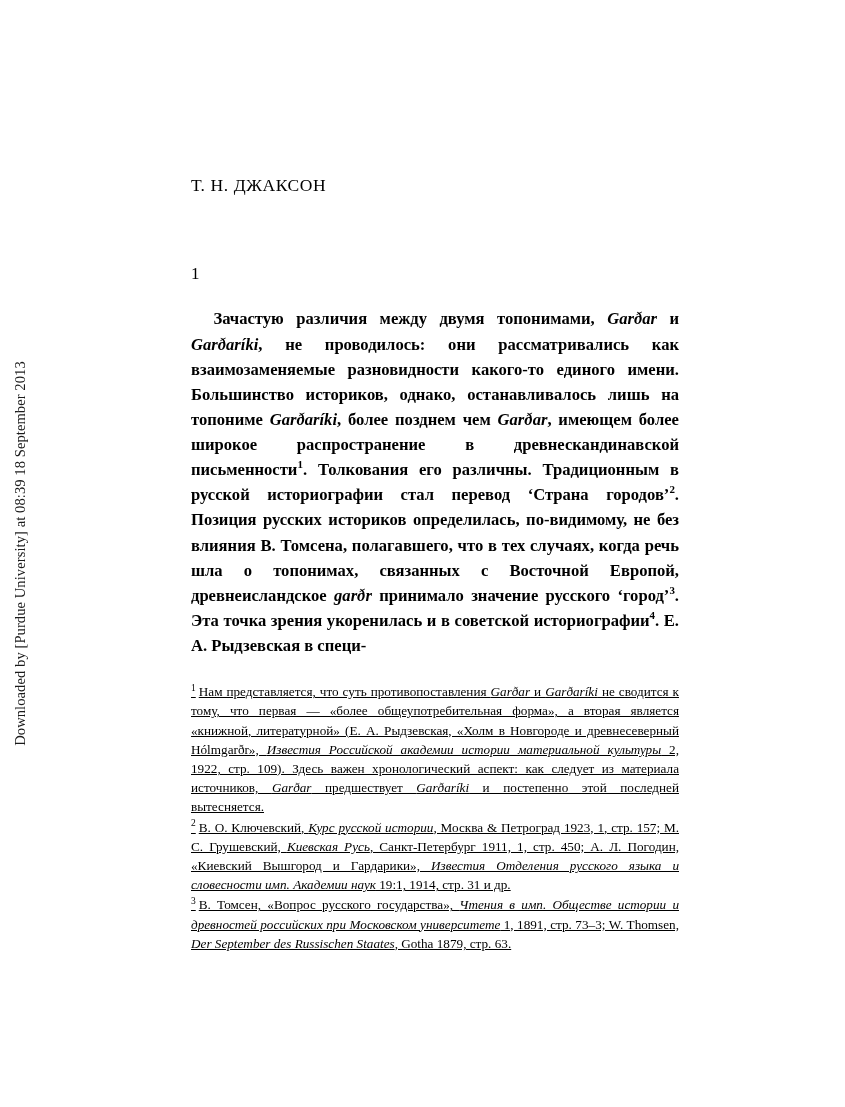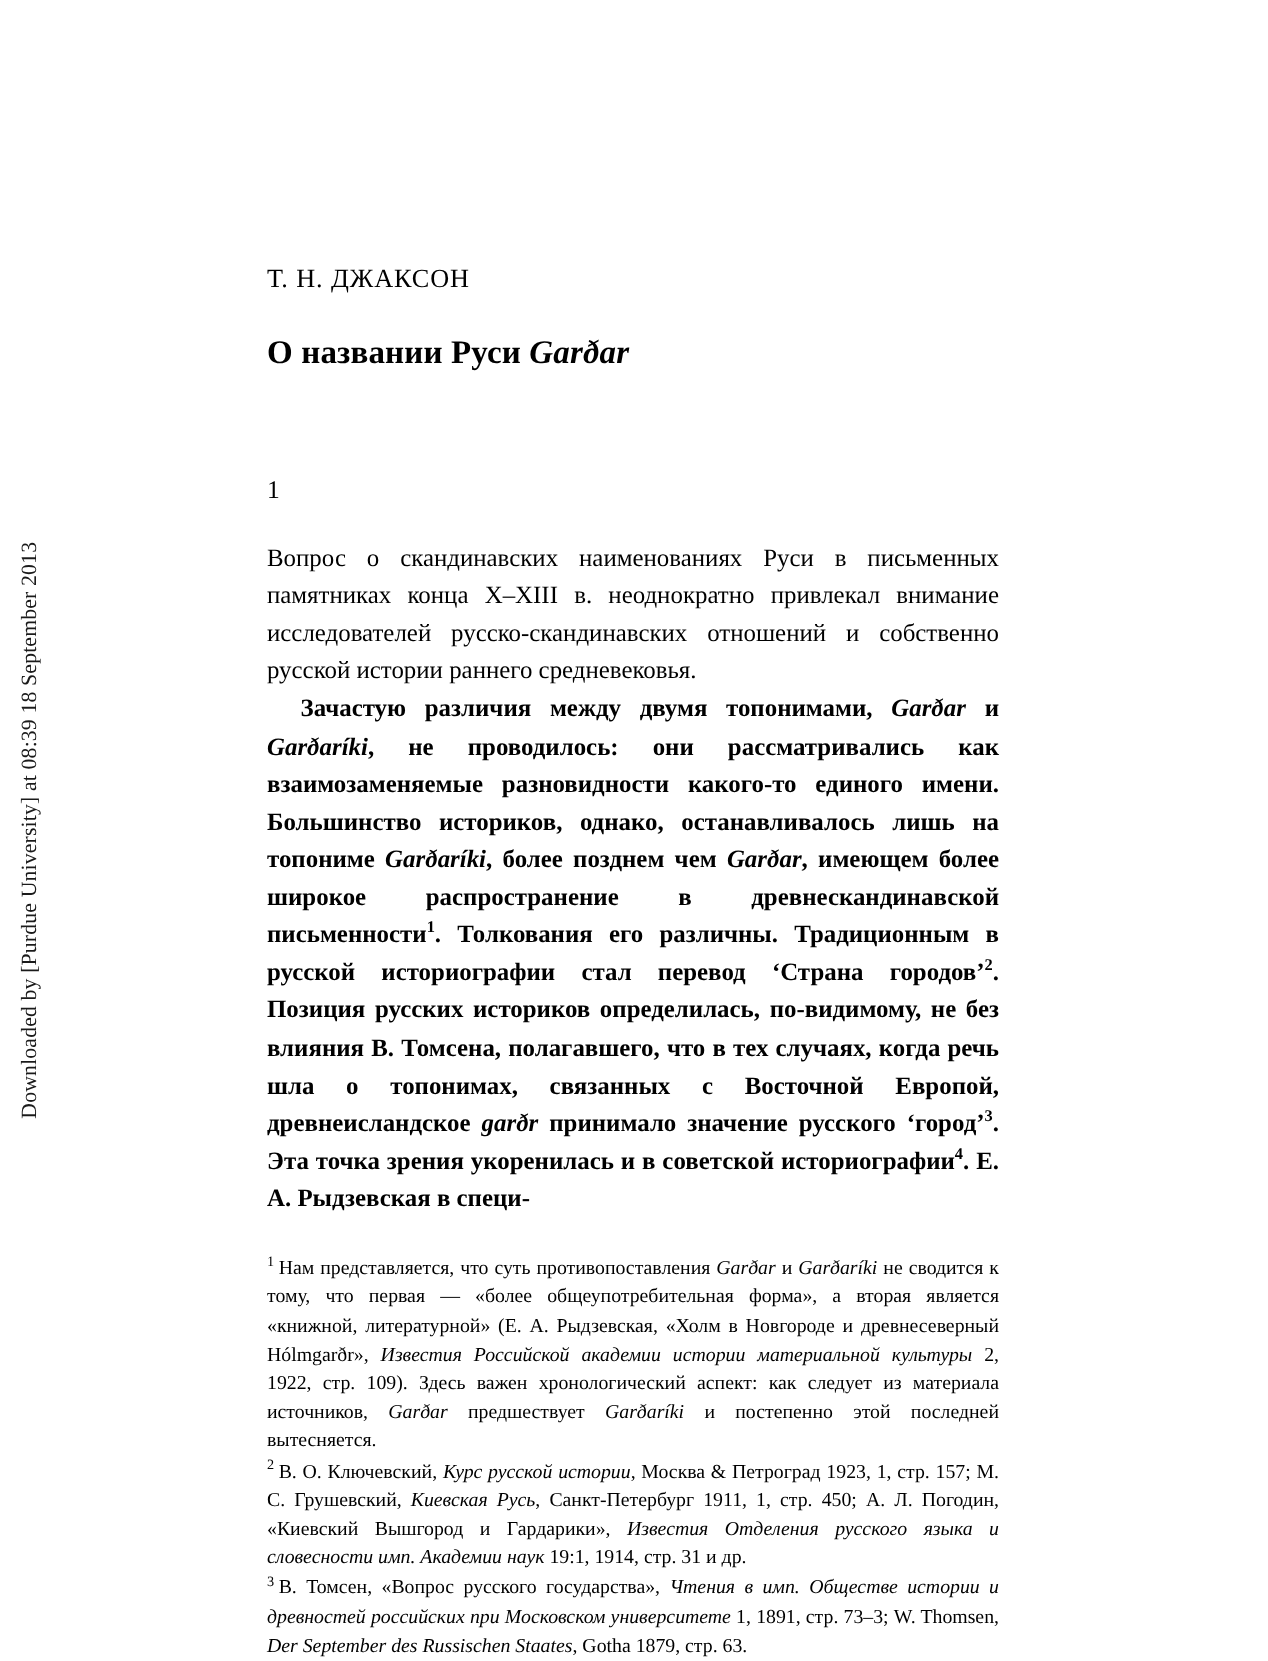"Т. Н. ДЖАКСОН" .content { left: 178px -> 191px }
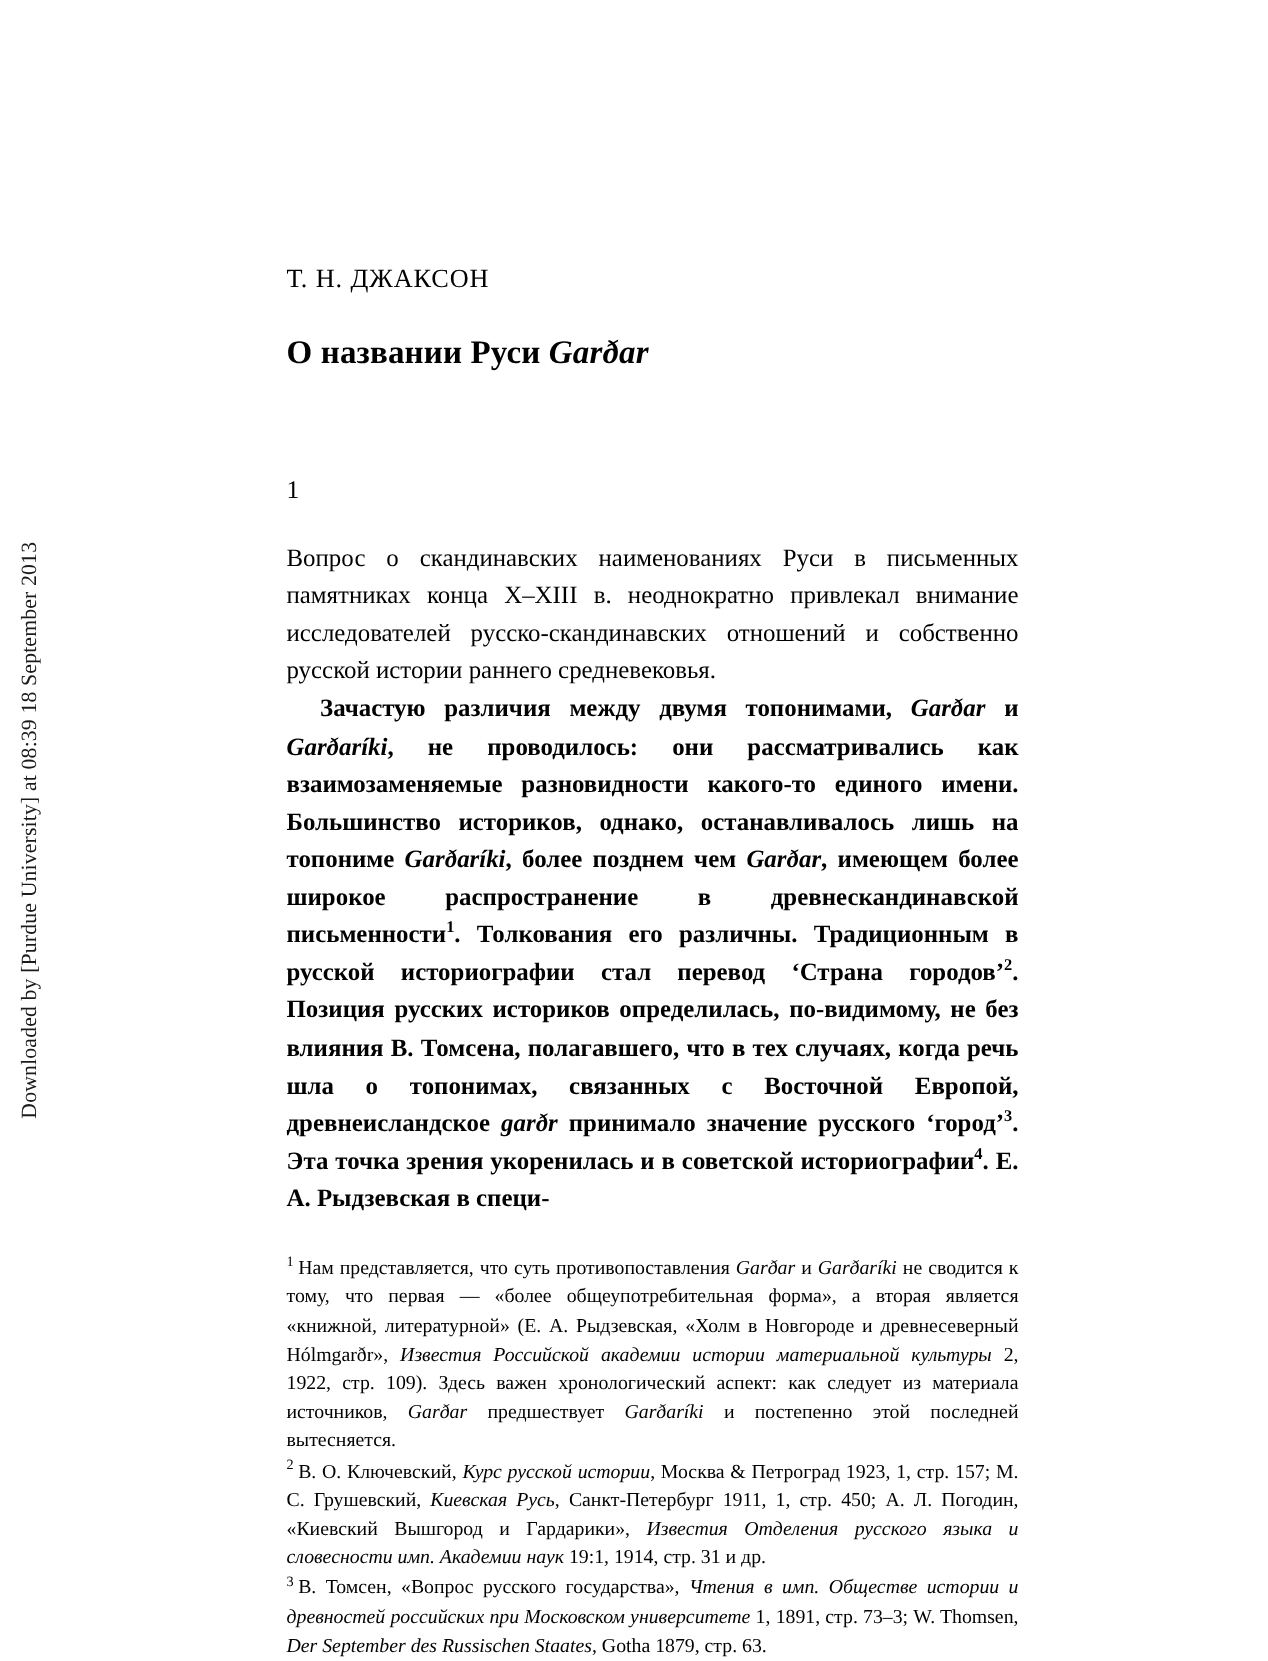"О названии Руси Garðar" h1.article-title { html: <h1><span>О названии Руси </span><span>Garðar</span></h1> -> none }
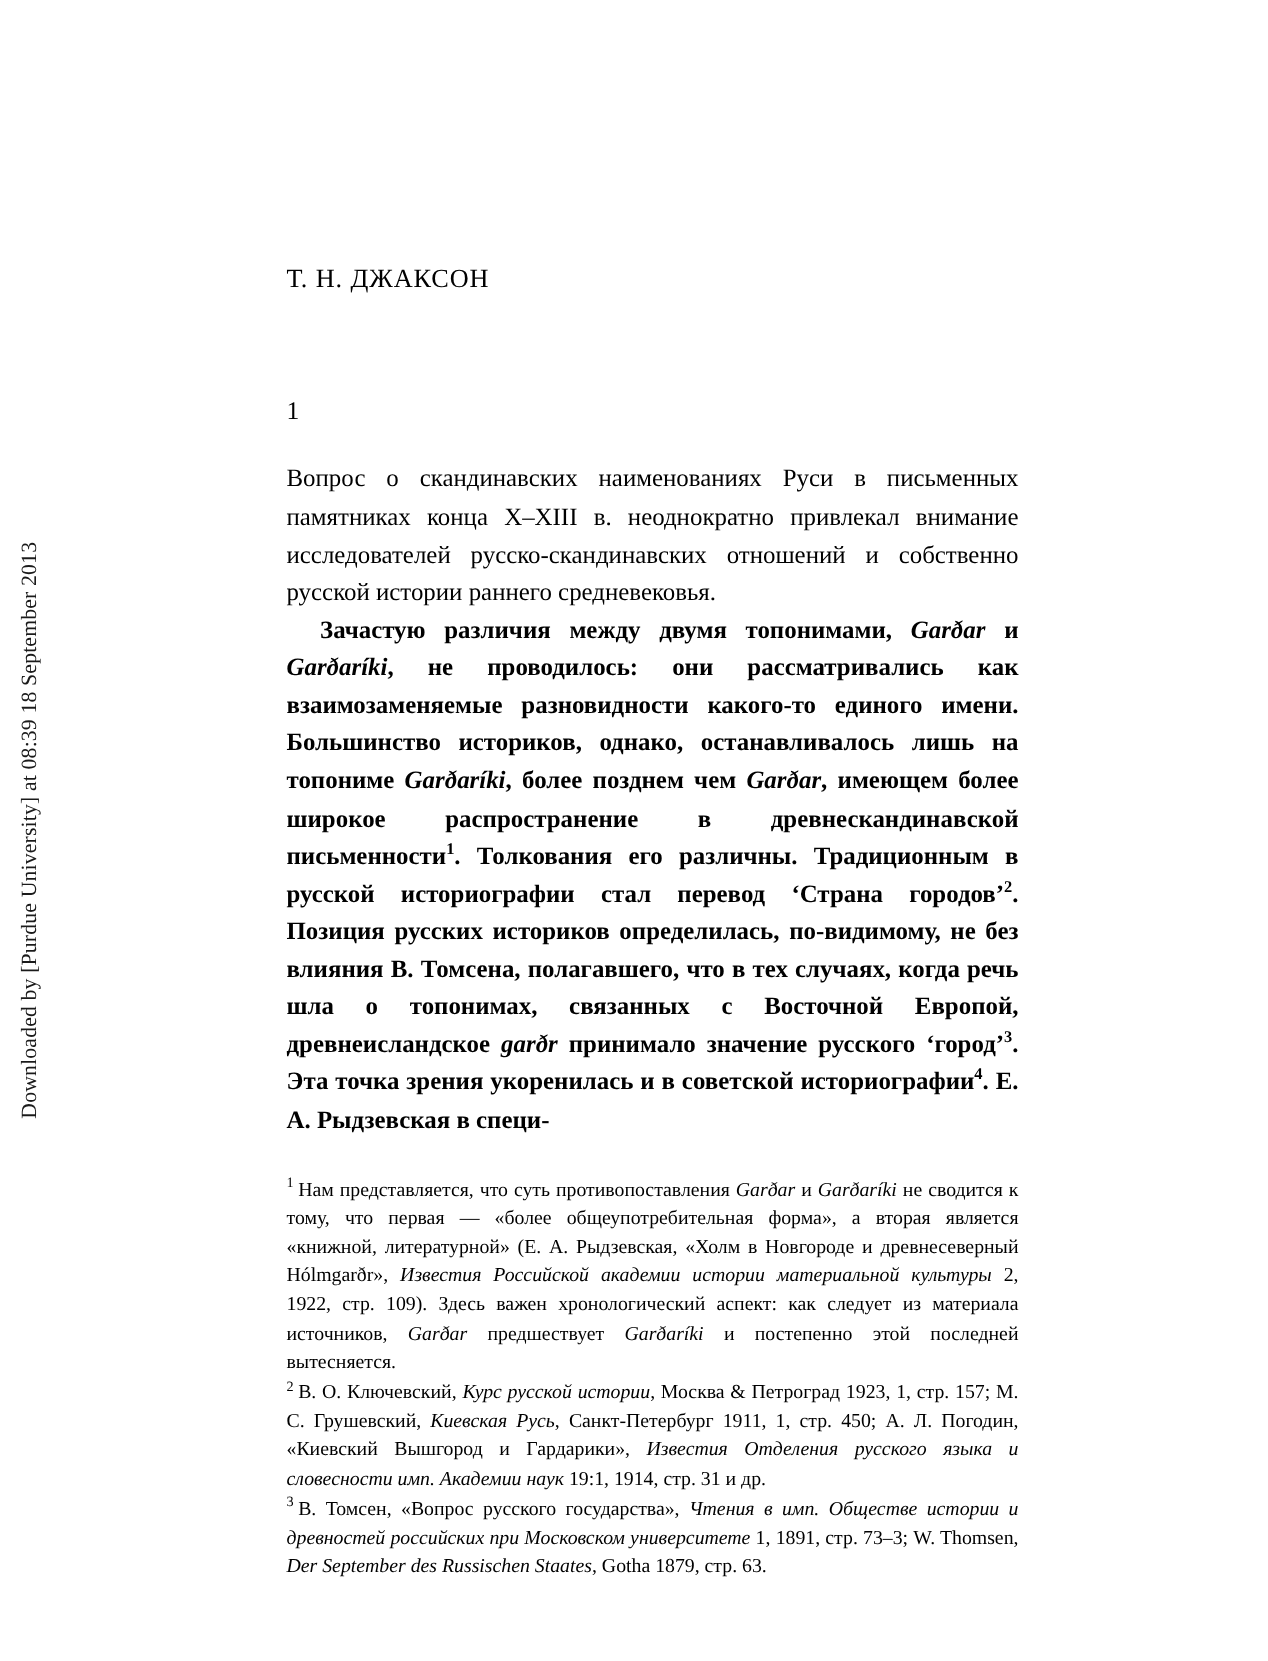"Вопрос о скандинавских наименованиях" p { html: <p>Вопрос о скандинавских наименованиях Руси в письменных памятниках конца X–XIII в. неоднократно привлекал внимание исследователей русско-скандинавских отношений и собственно русской истории раннего средневековья.</p> -> none }
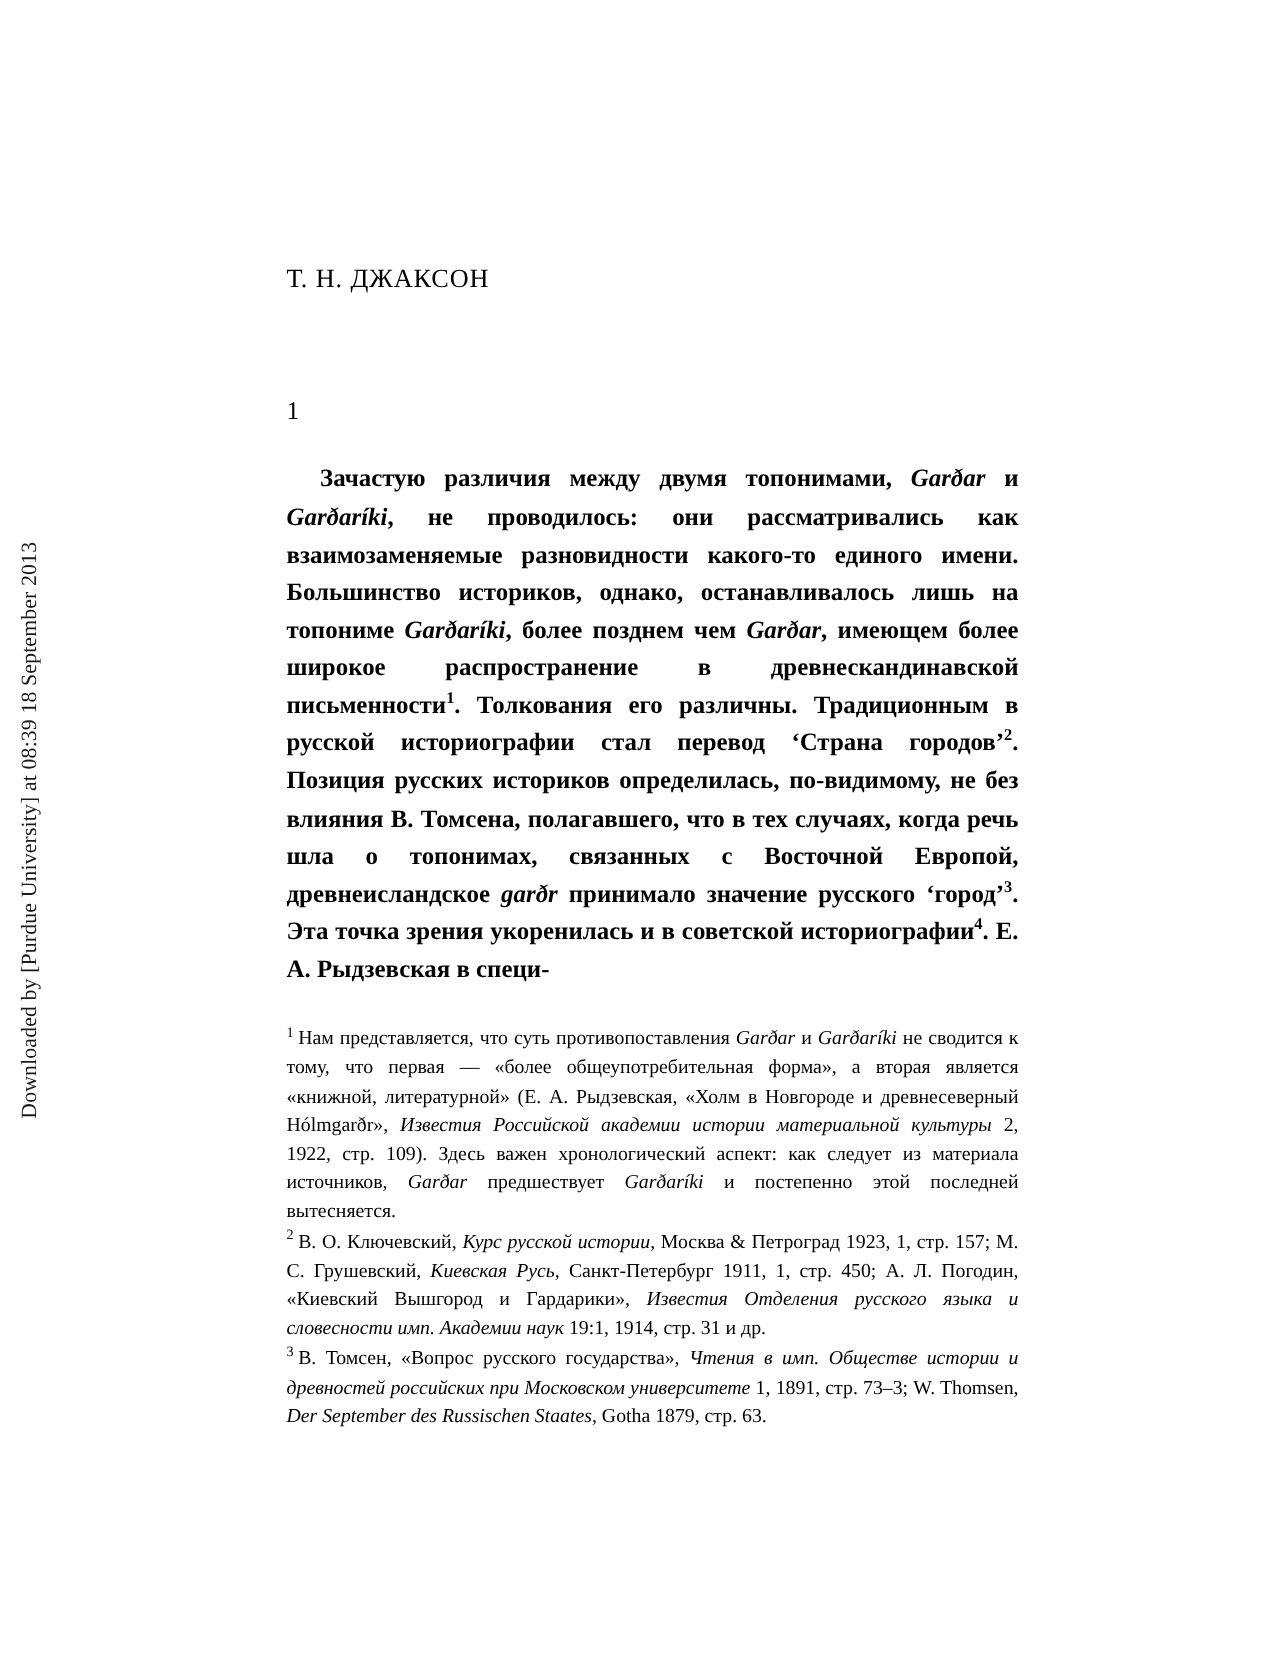"1 Нам представляется, что суть" .footnotes .fn { text-decoration: none -> underline }
